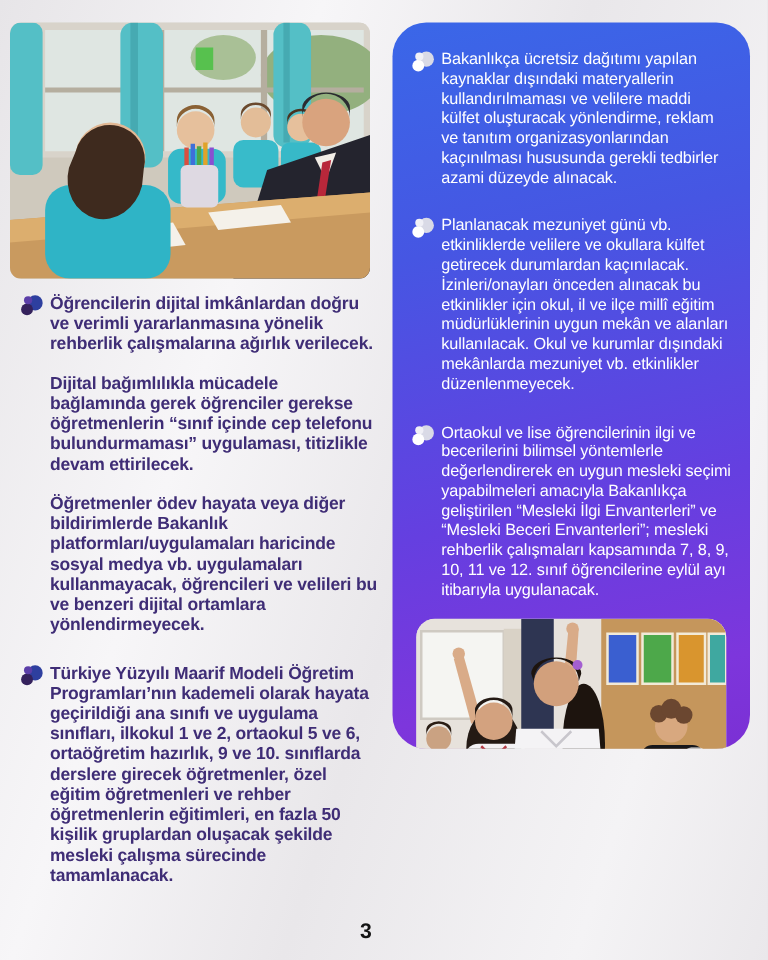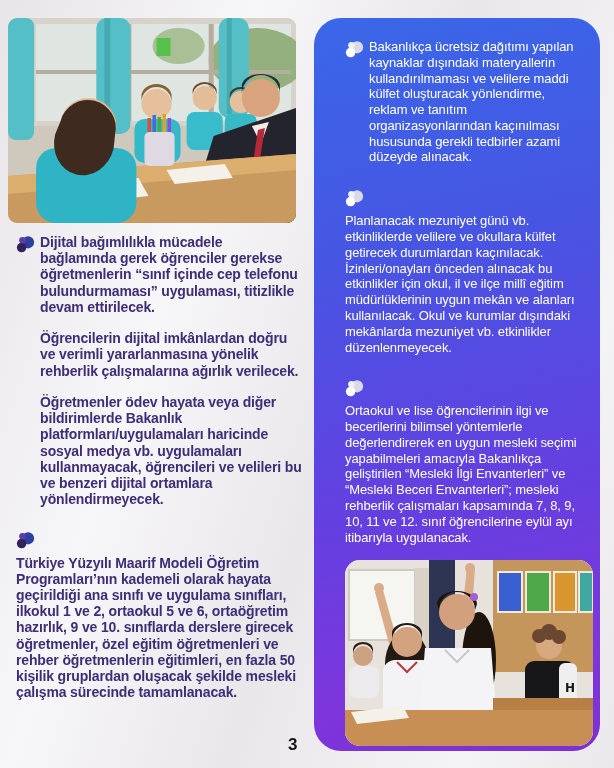"Bakanlıkça ücretsiz dağıtımı yapılan" .panel { height: 733px -> 581px; padding: 21px 15px 13px 31px -> 21px 15px 13px 15px }
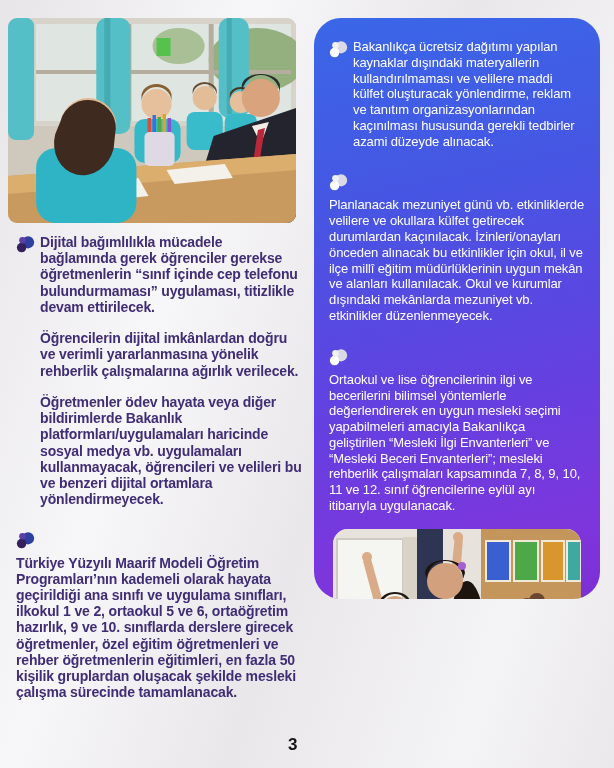"Planlanacak mezuniyet günü vb." .bullet-row + .bullet-row { flex-direction: column -> none }
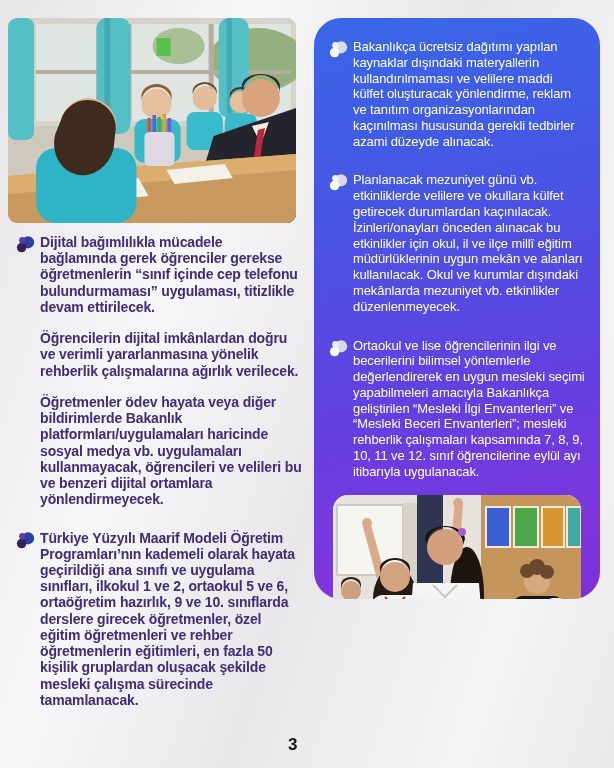"Dijital bağımlılıkla mücadele bağlamında" p { order: before "Öğrencilerin dijital imkânlardan doğru" -> after "Öğrencilerin dijital imkânlardan doğru" }
